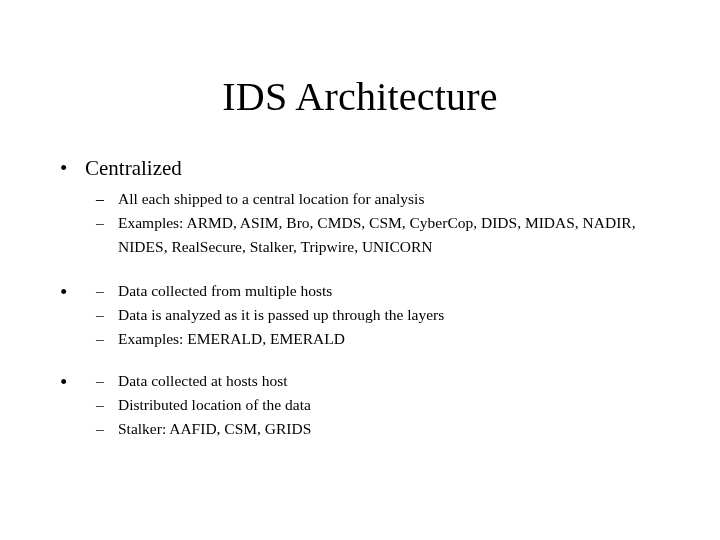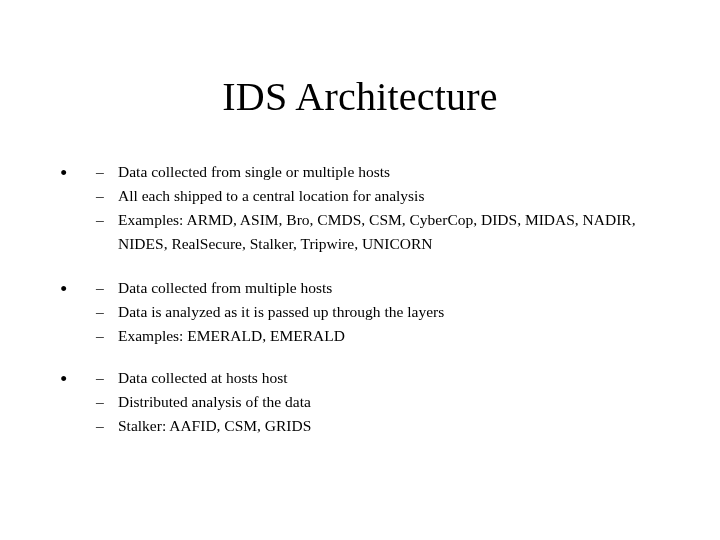"Centralized" span { html: none -> <span>Centralized</span> }
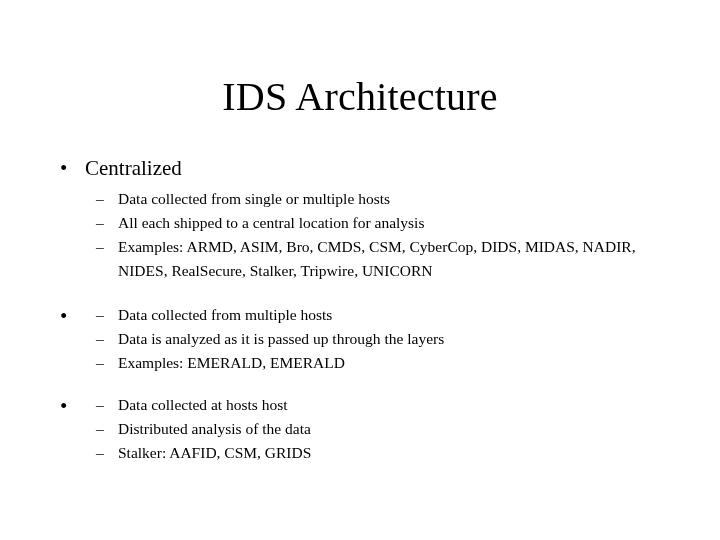"Data collected from single or" span { html: <span>Data collected from single or multiple hosts</span> -> none }
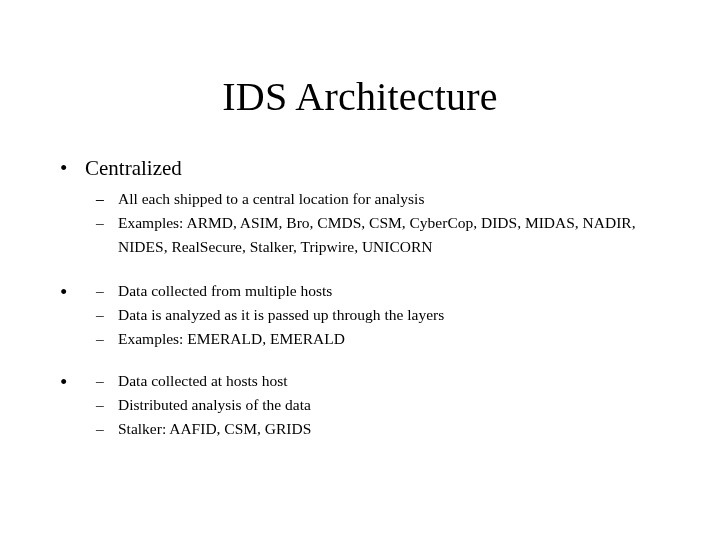"Distributed analysis of the data" span { text: analysis -> location }
